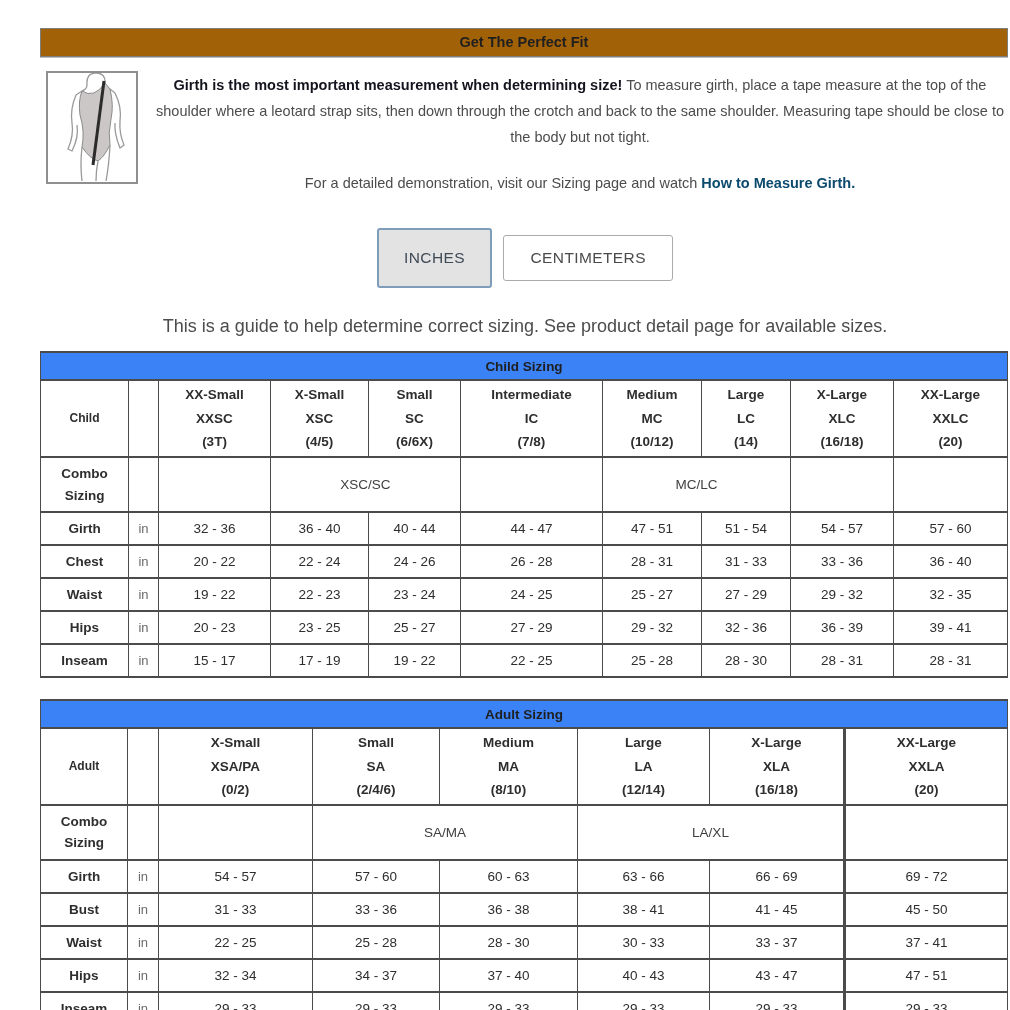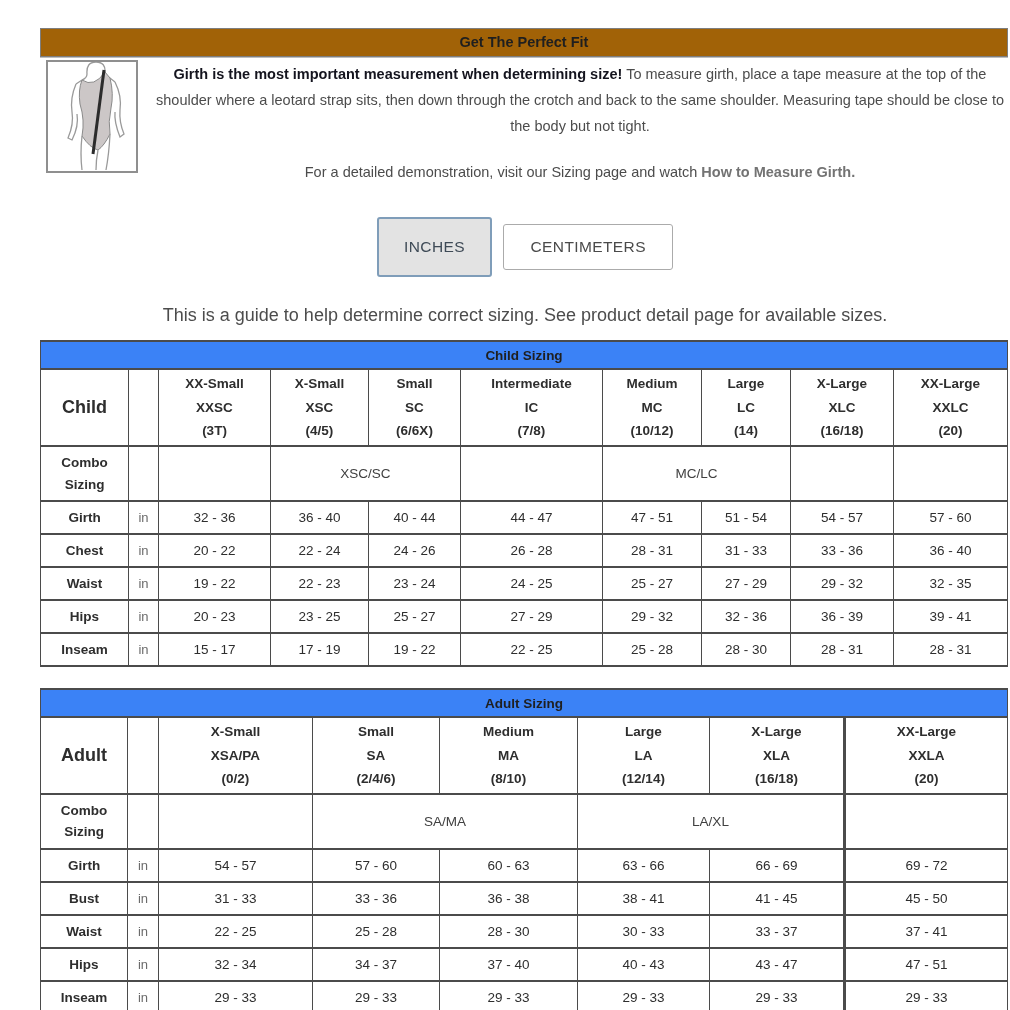"Girth is the most important" .intro-row { margin-top: 3px -> 14px }
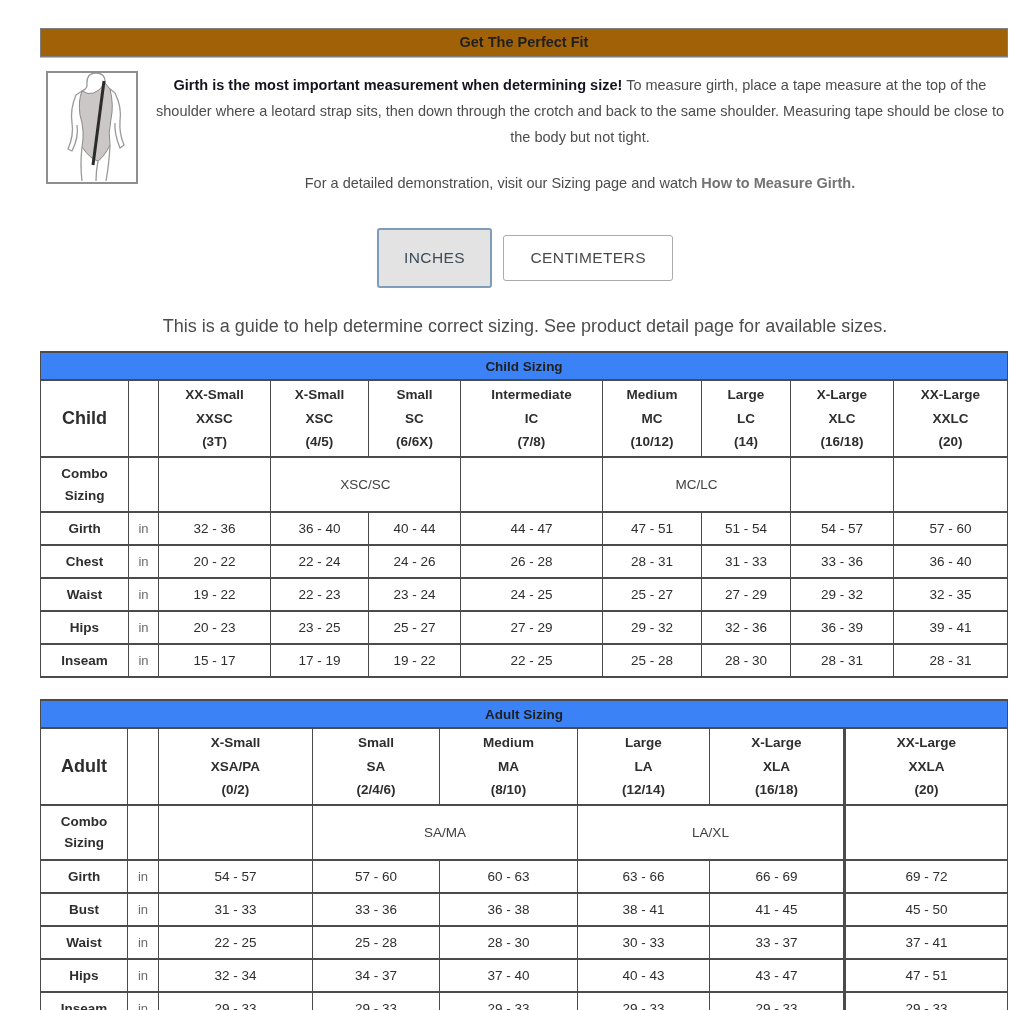"How to Measure Girth." .demo-line b { color: #737373 -> #0c4a6e }
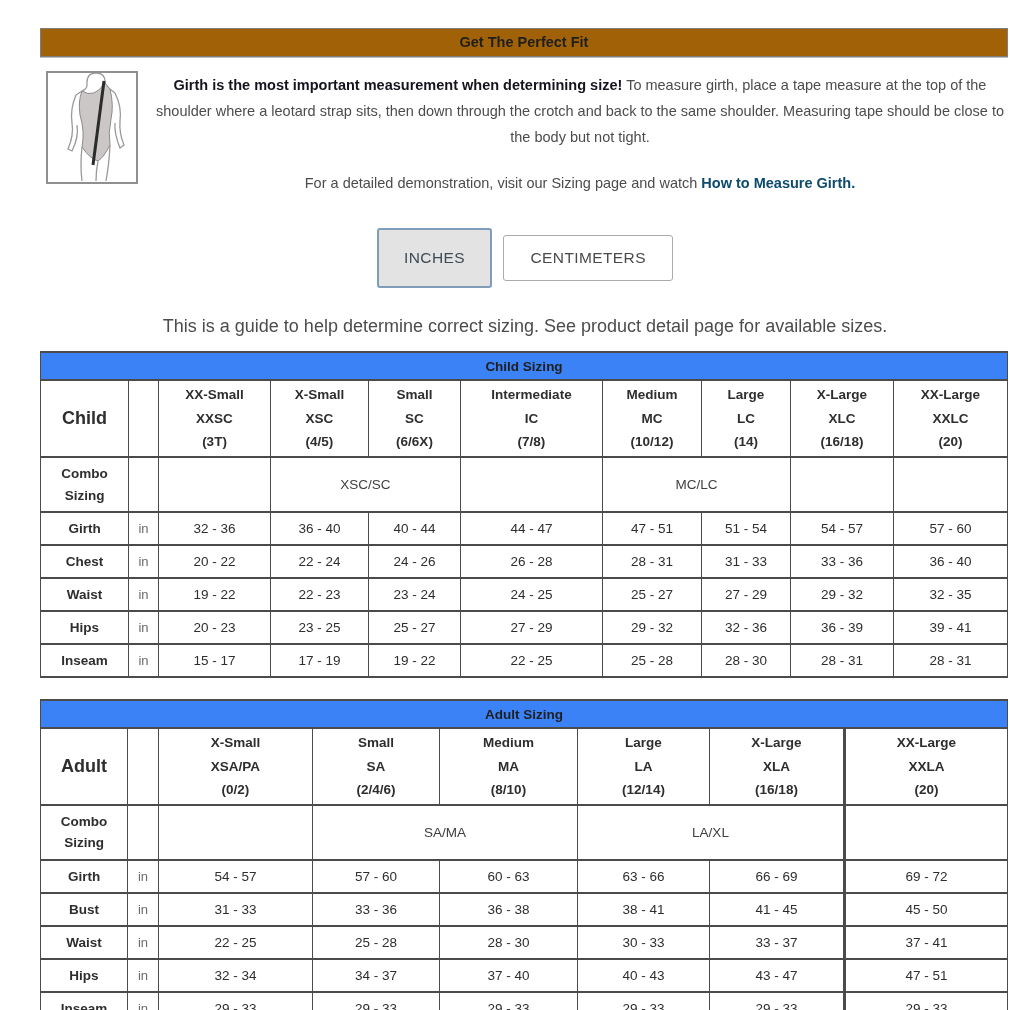"Child" table.sizing .head-row .corner { font-size: 18px -> 12px }
